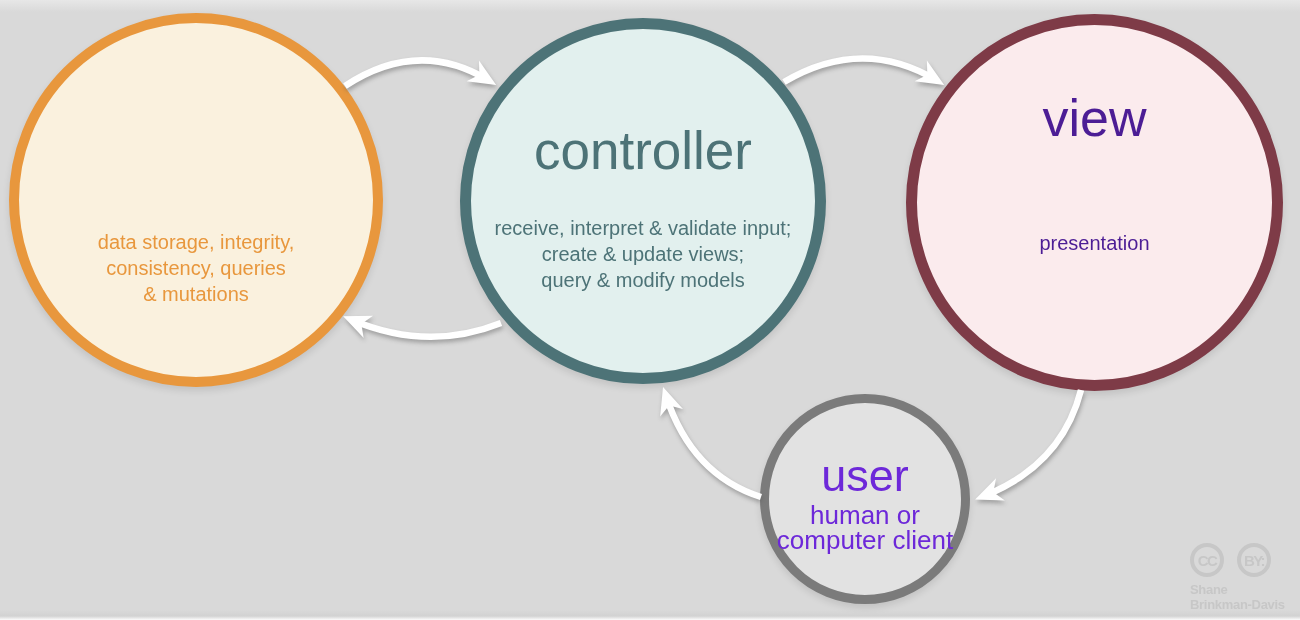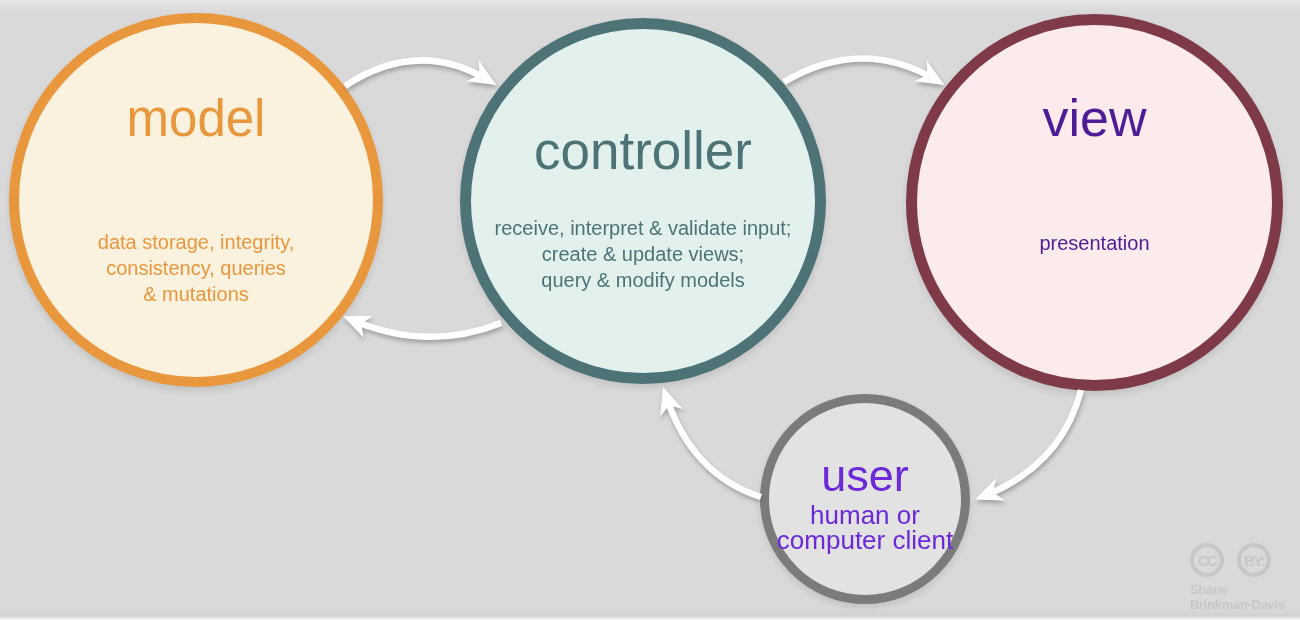"model" div.node-title { html: <div>model</div> -> none }
